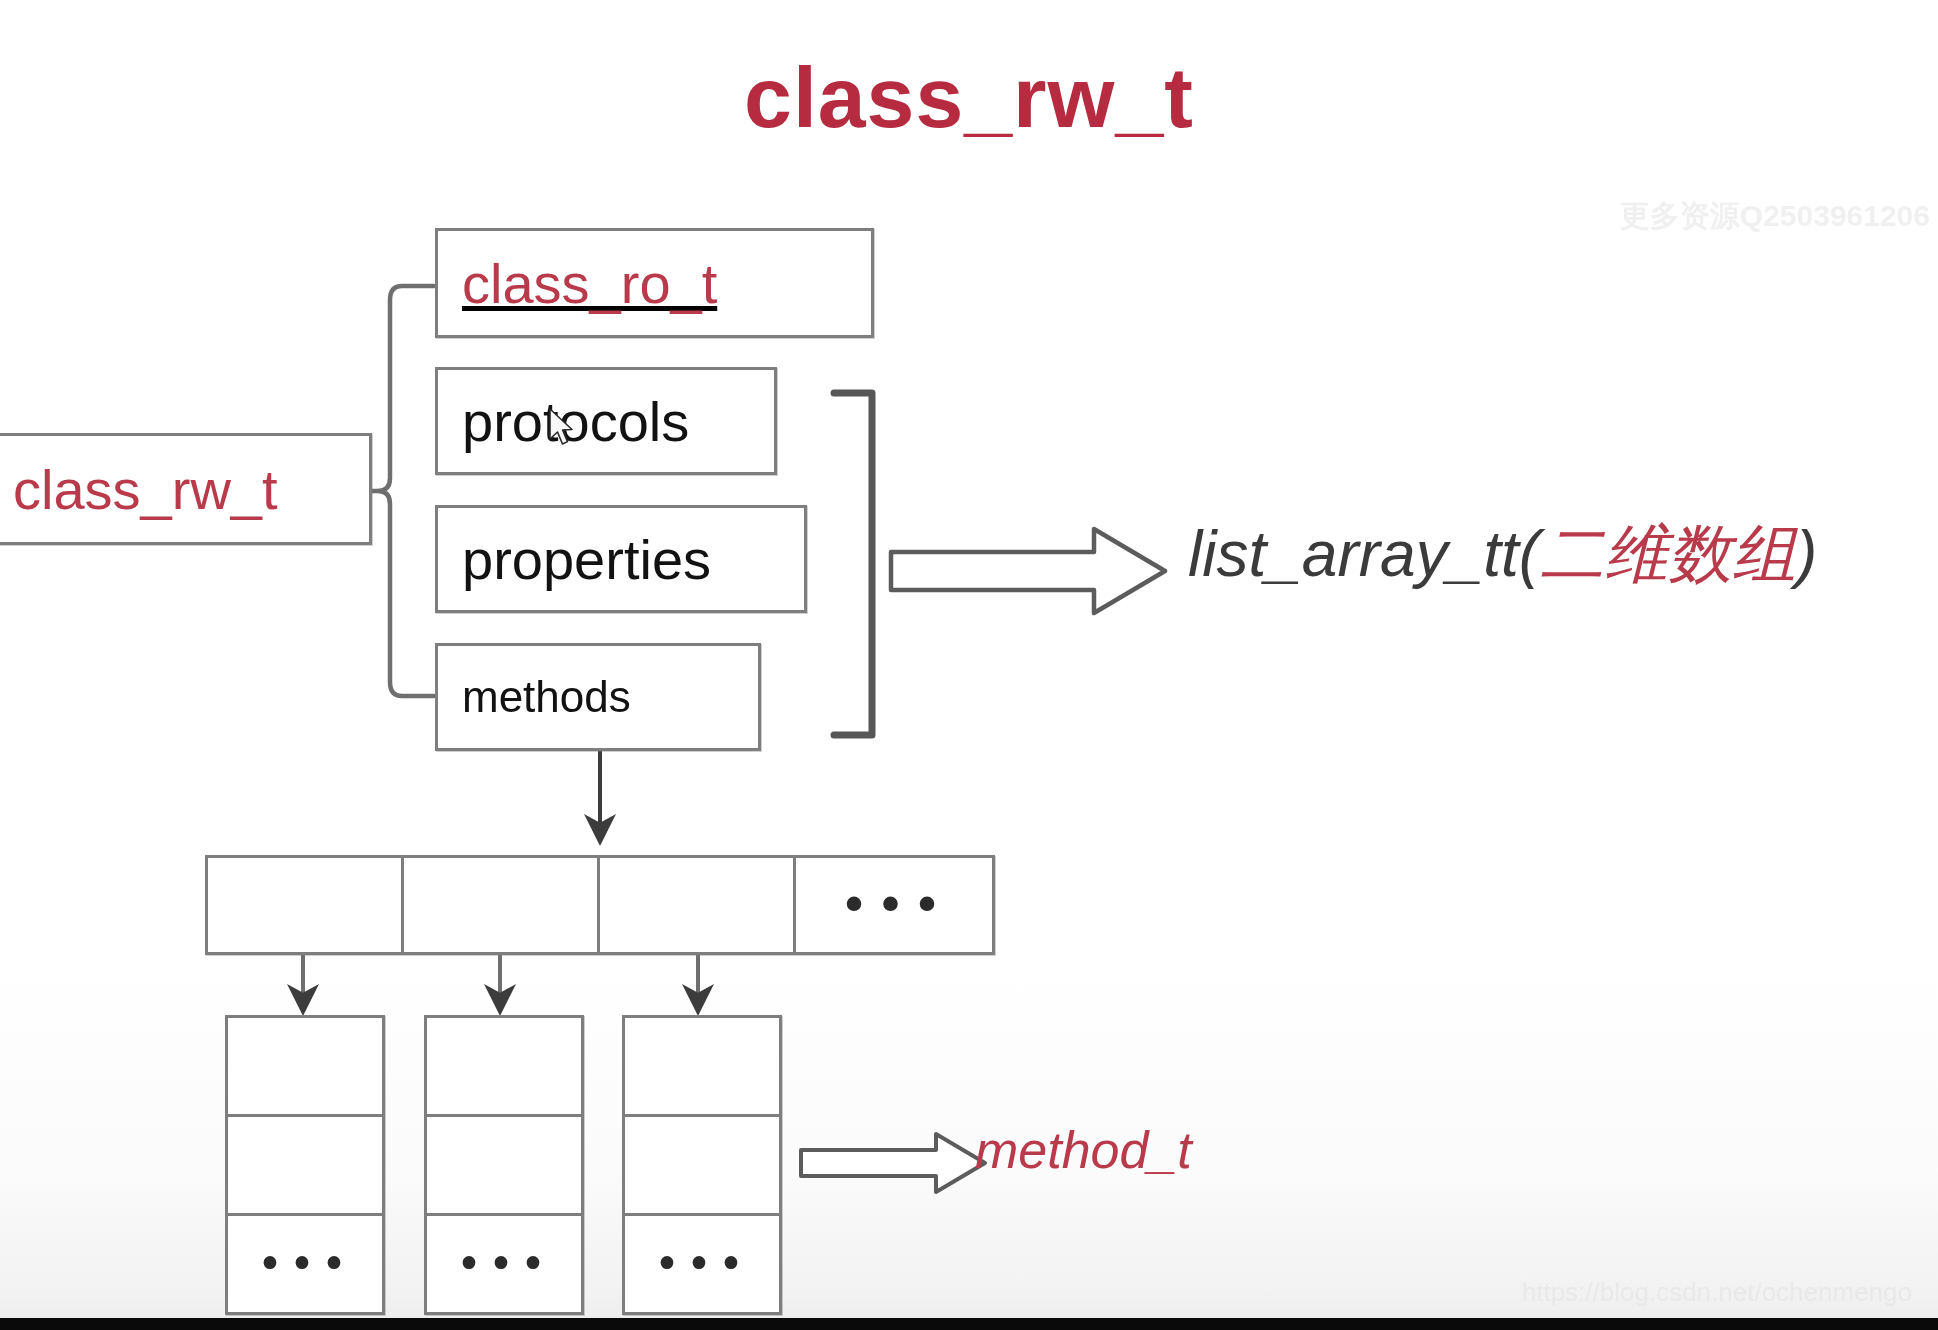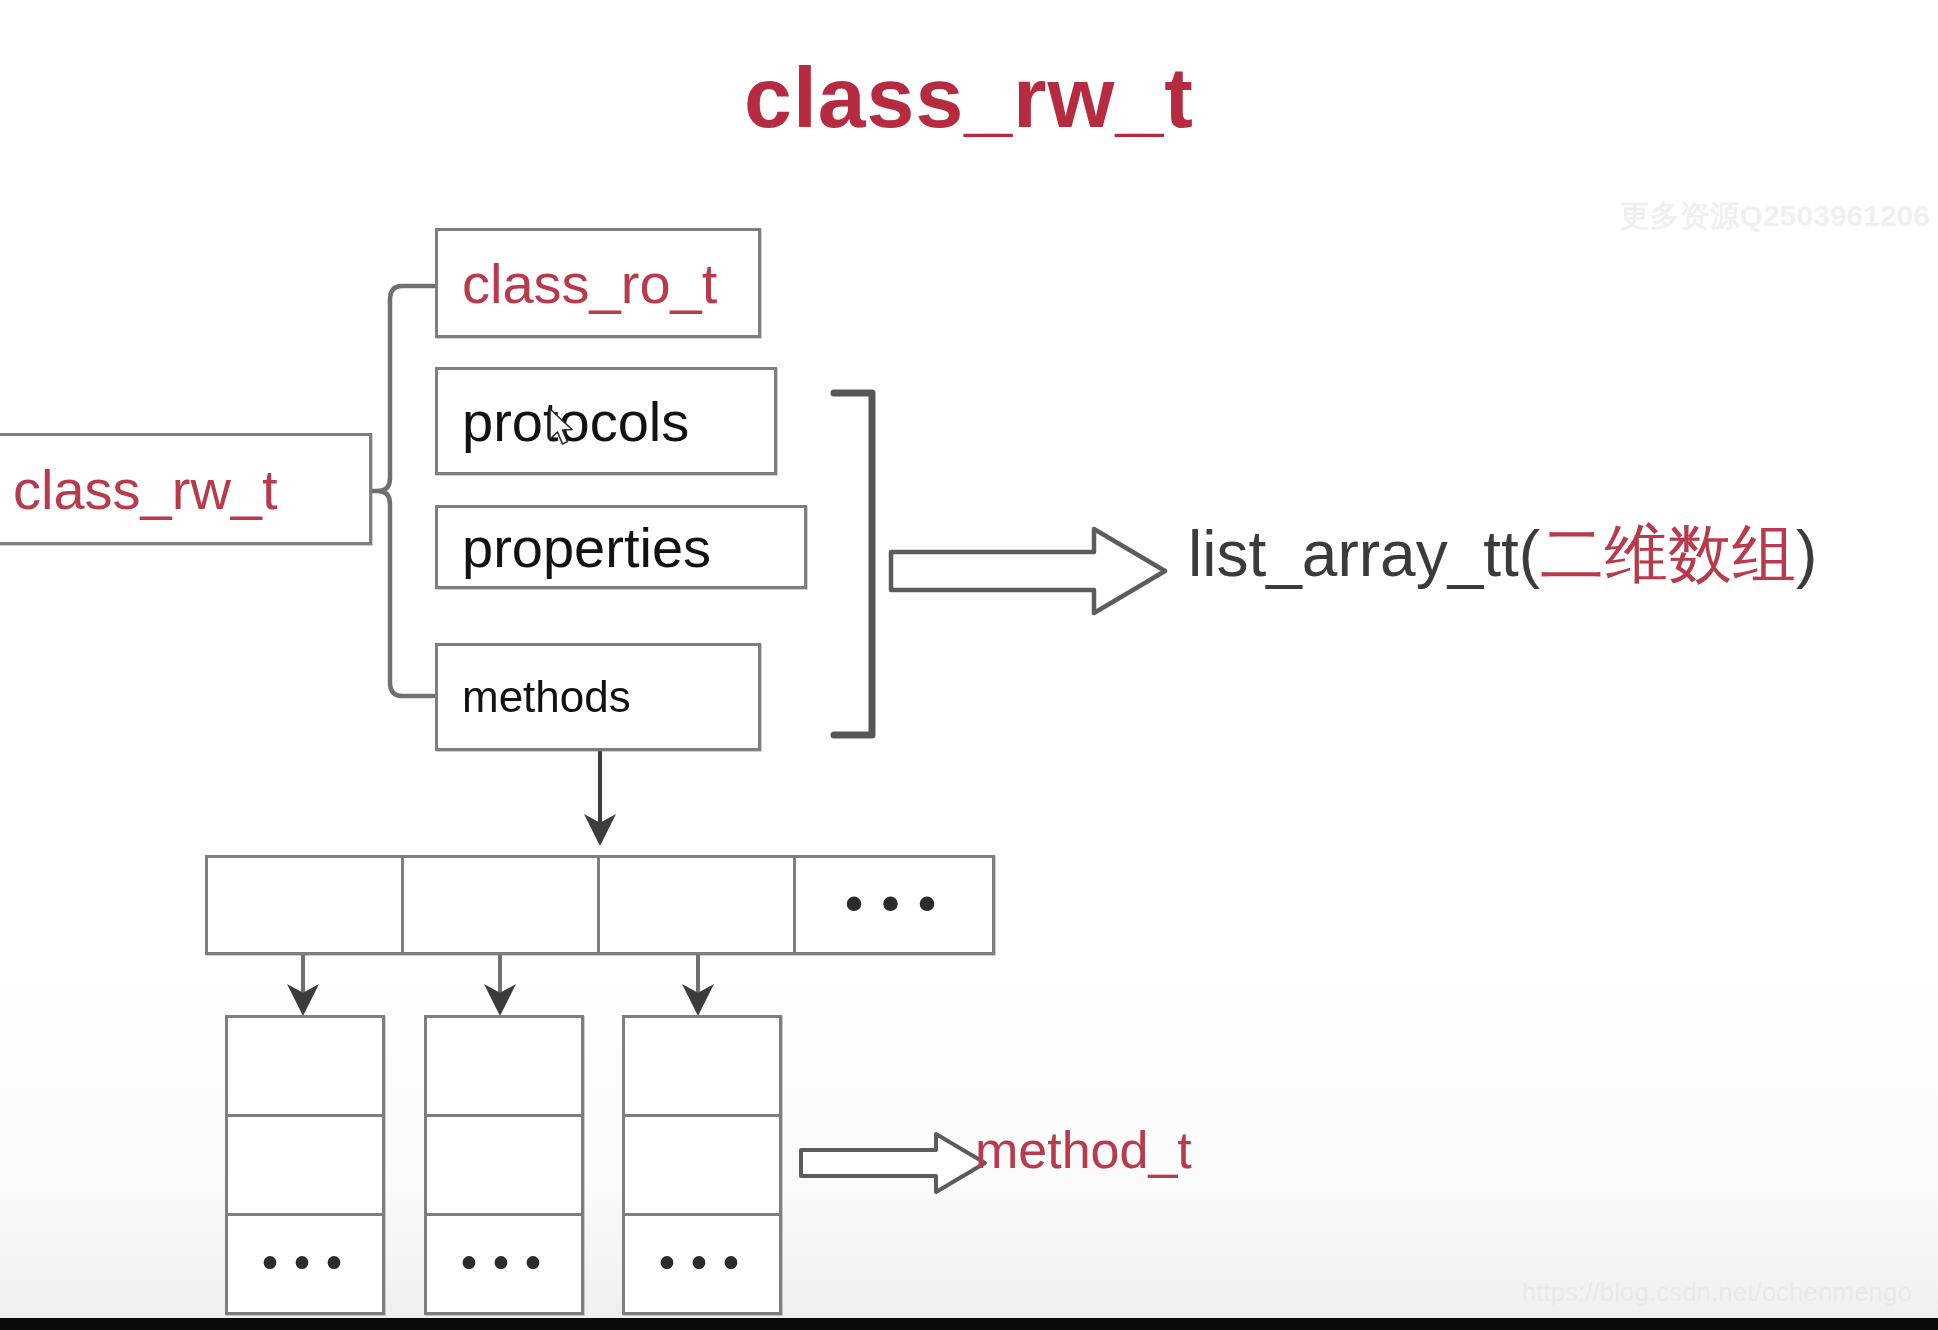"class_ro_t" #box-ro { text-decoration: none -> underline; width: 326px -> 439px }
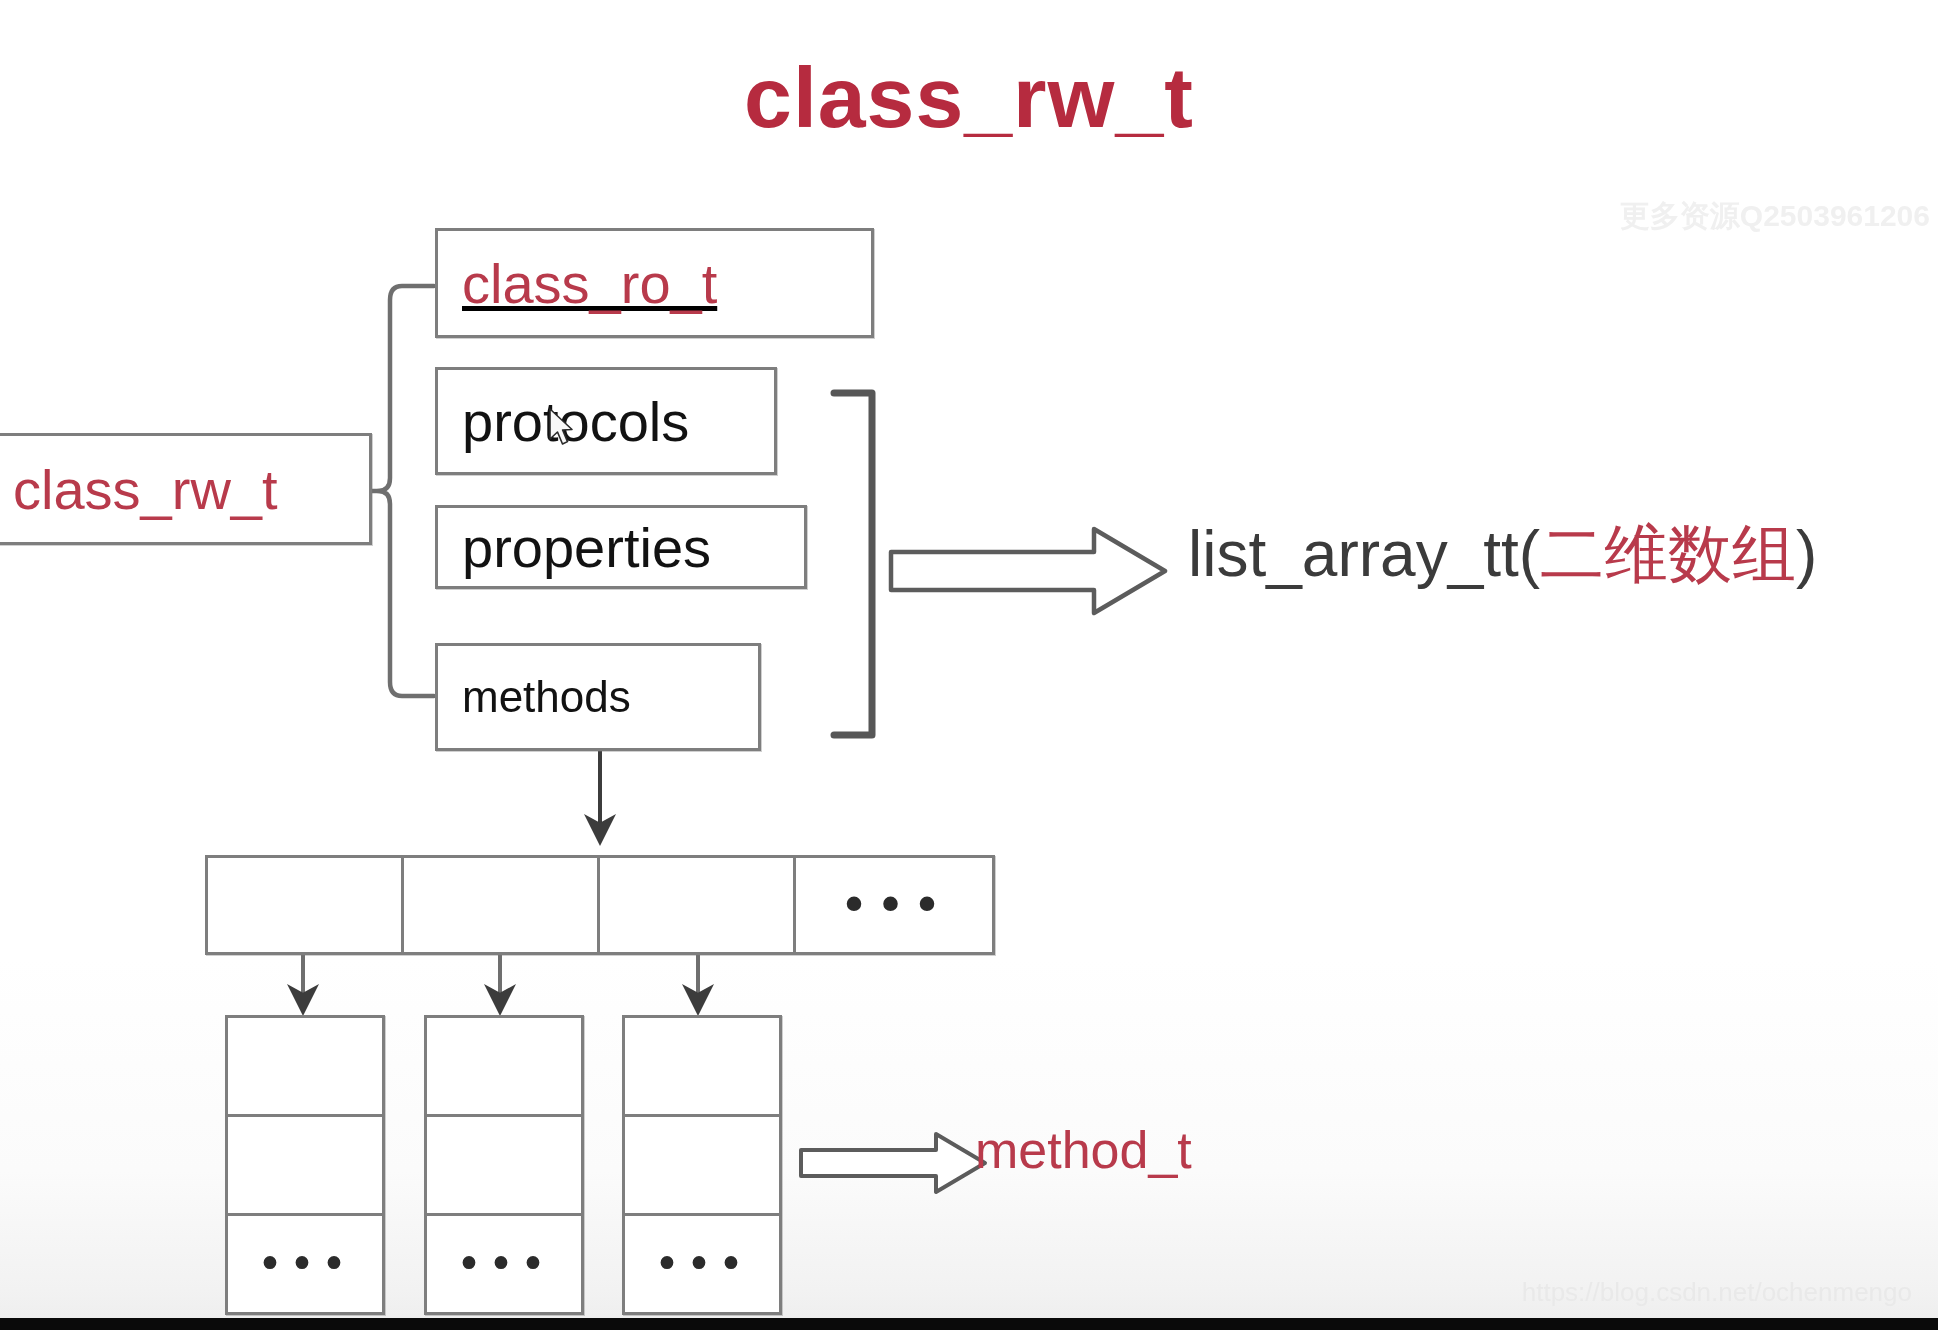"properties" #box-prop { height: 84px -> 108px }
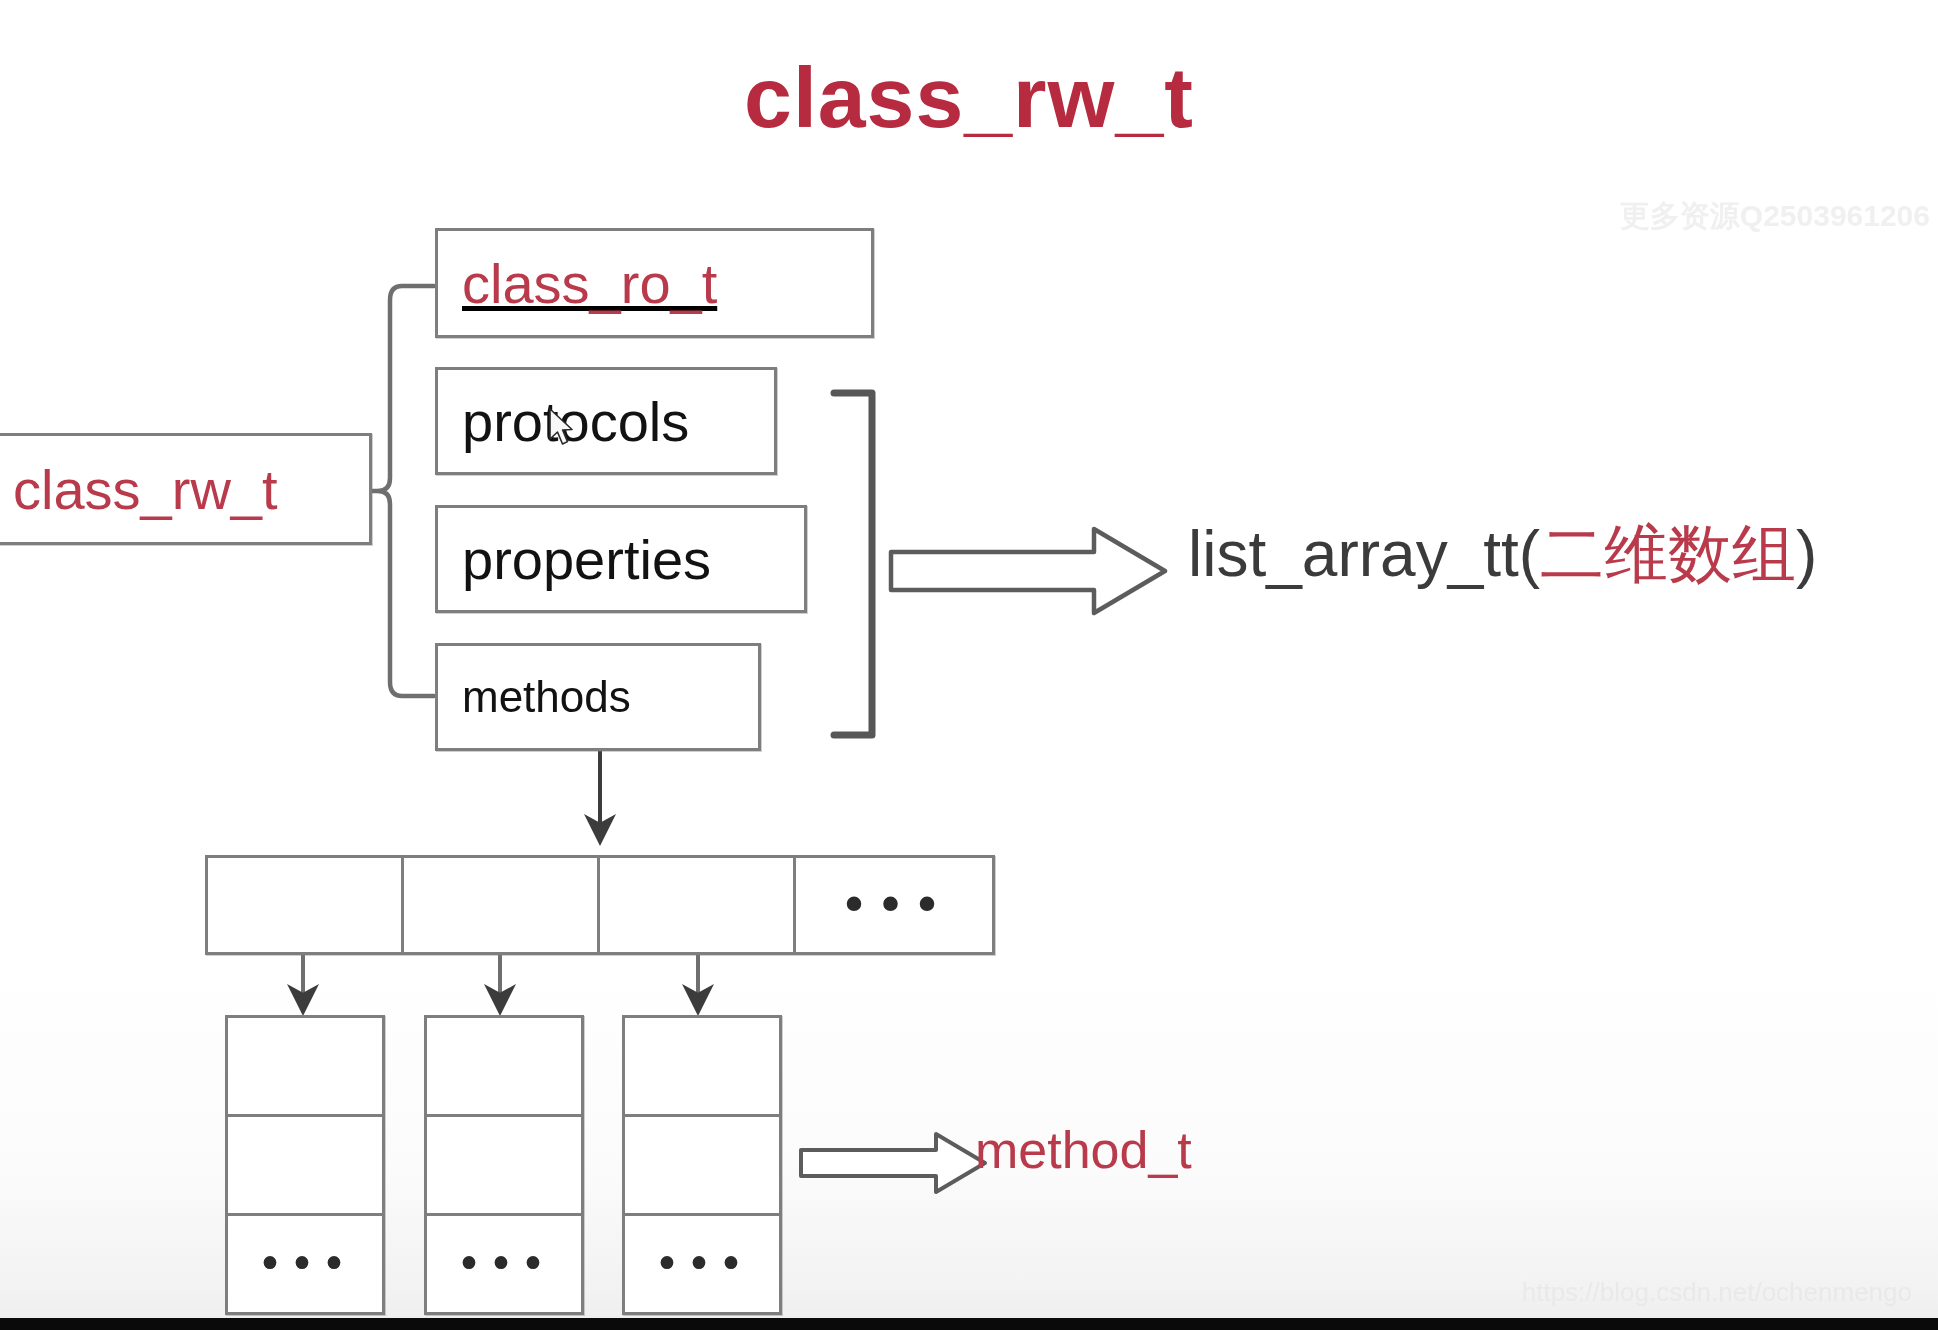"list_array_tt(二维数组)" .label { font-style: none -> italic }
